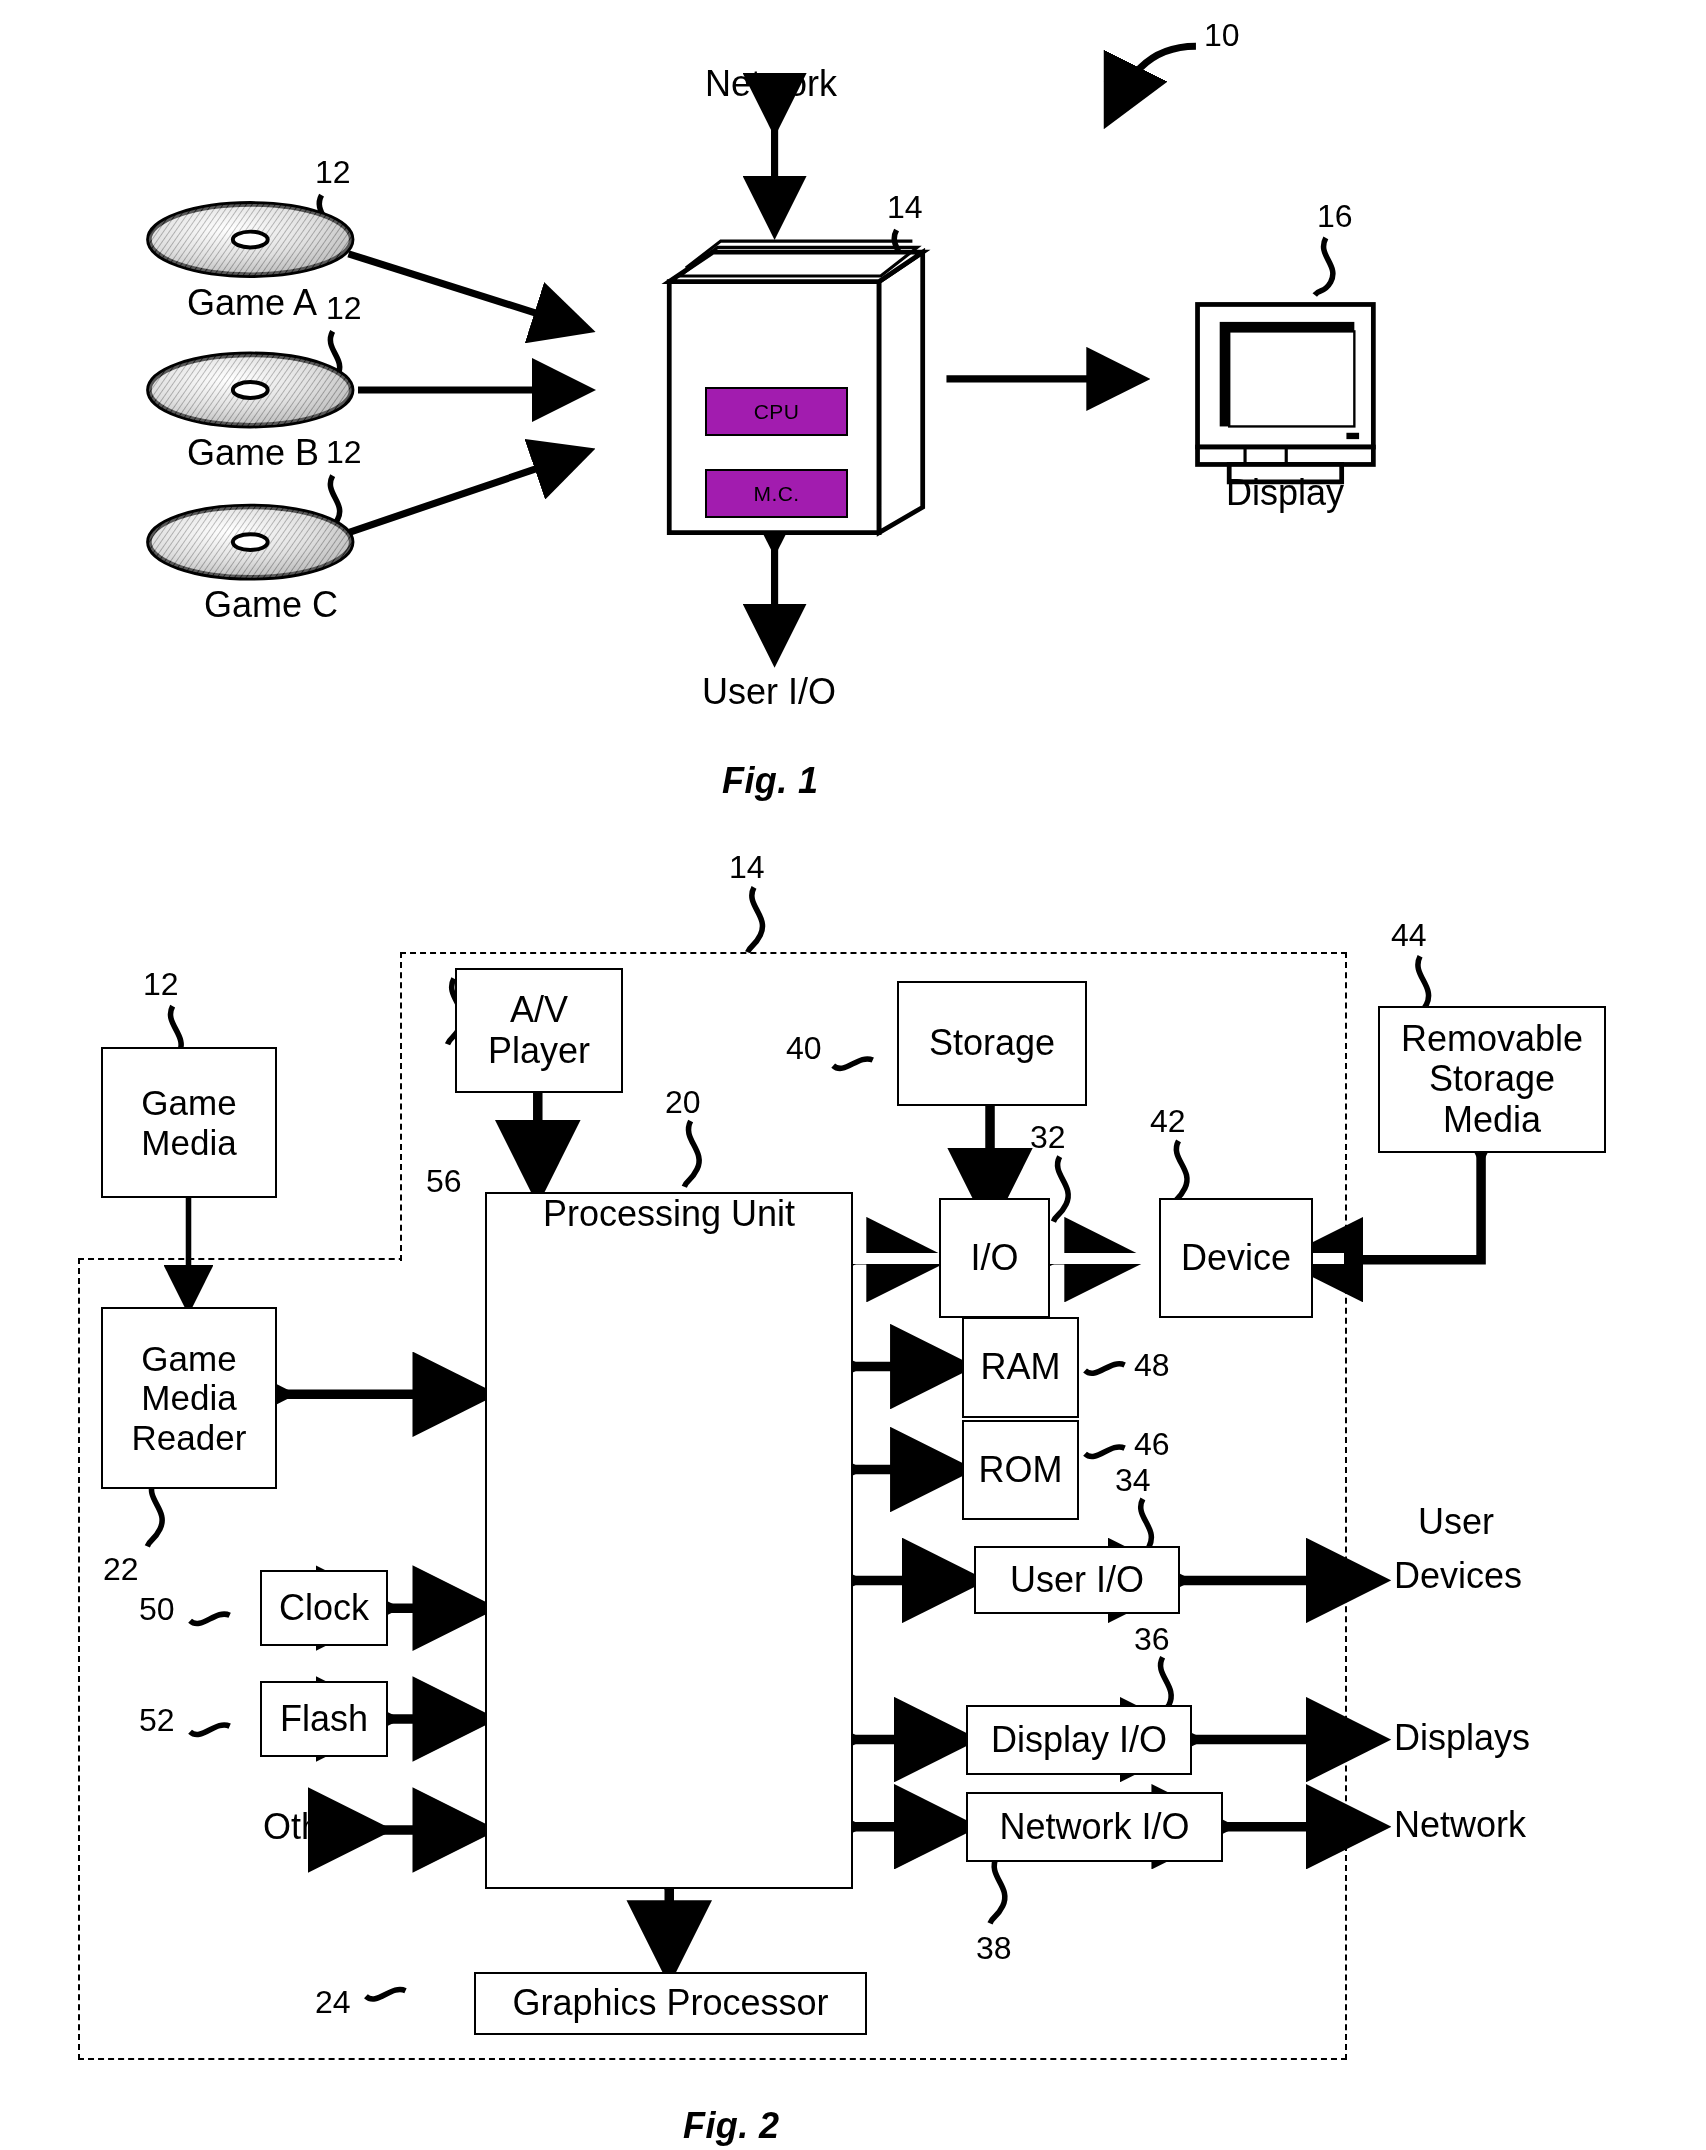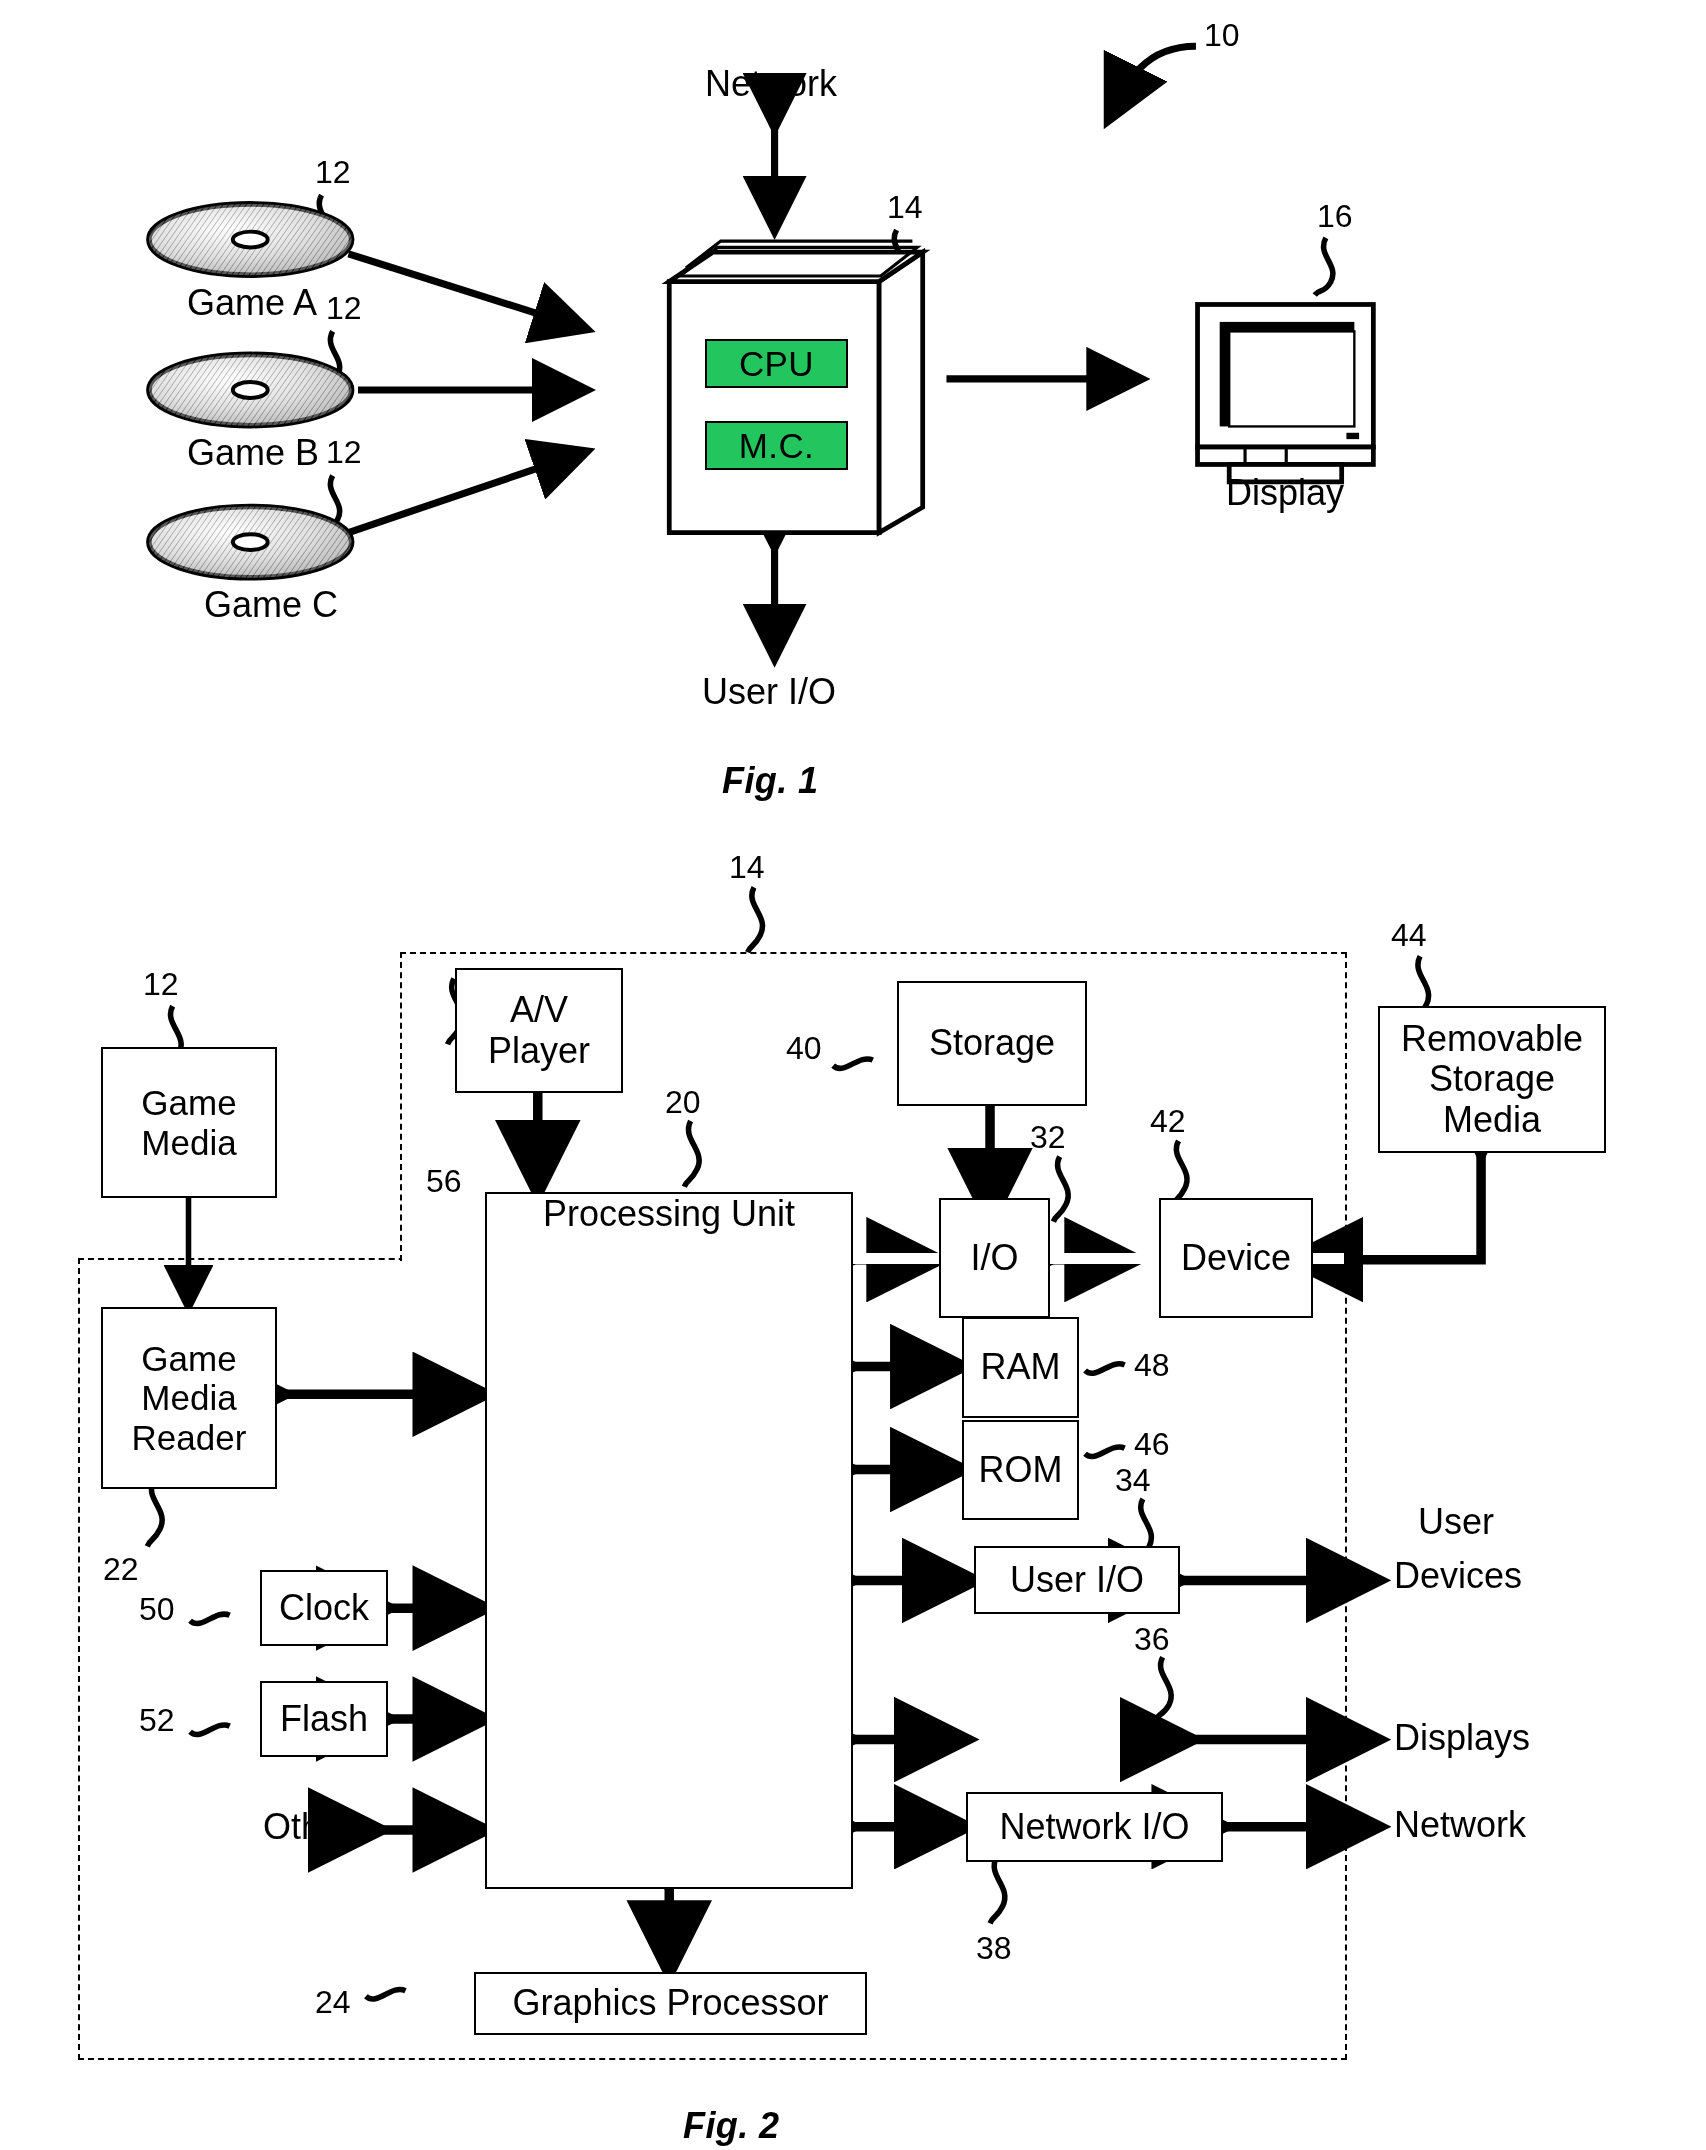"CPU" .cpu-chip { background: #22c55e -> #a21caf; font-size: 35px -> 21px; margin-top: none -> 48px }
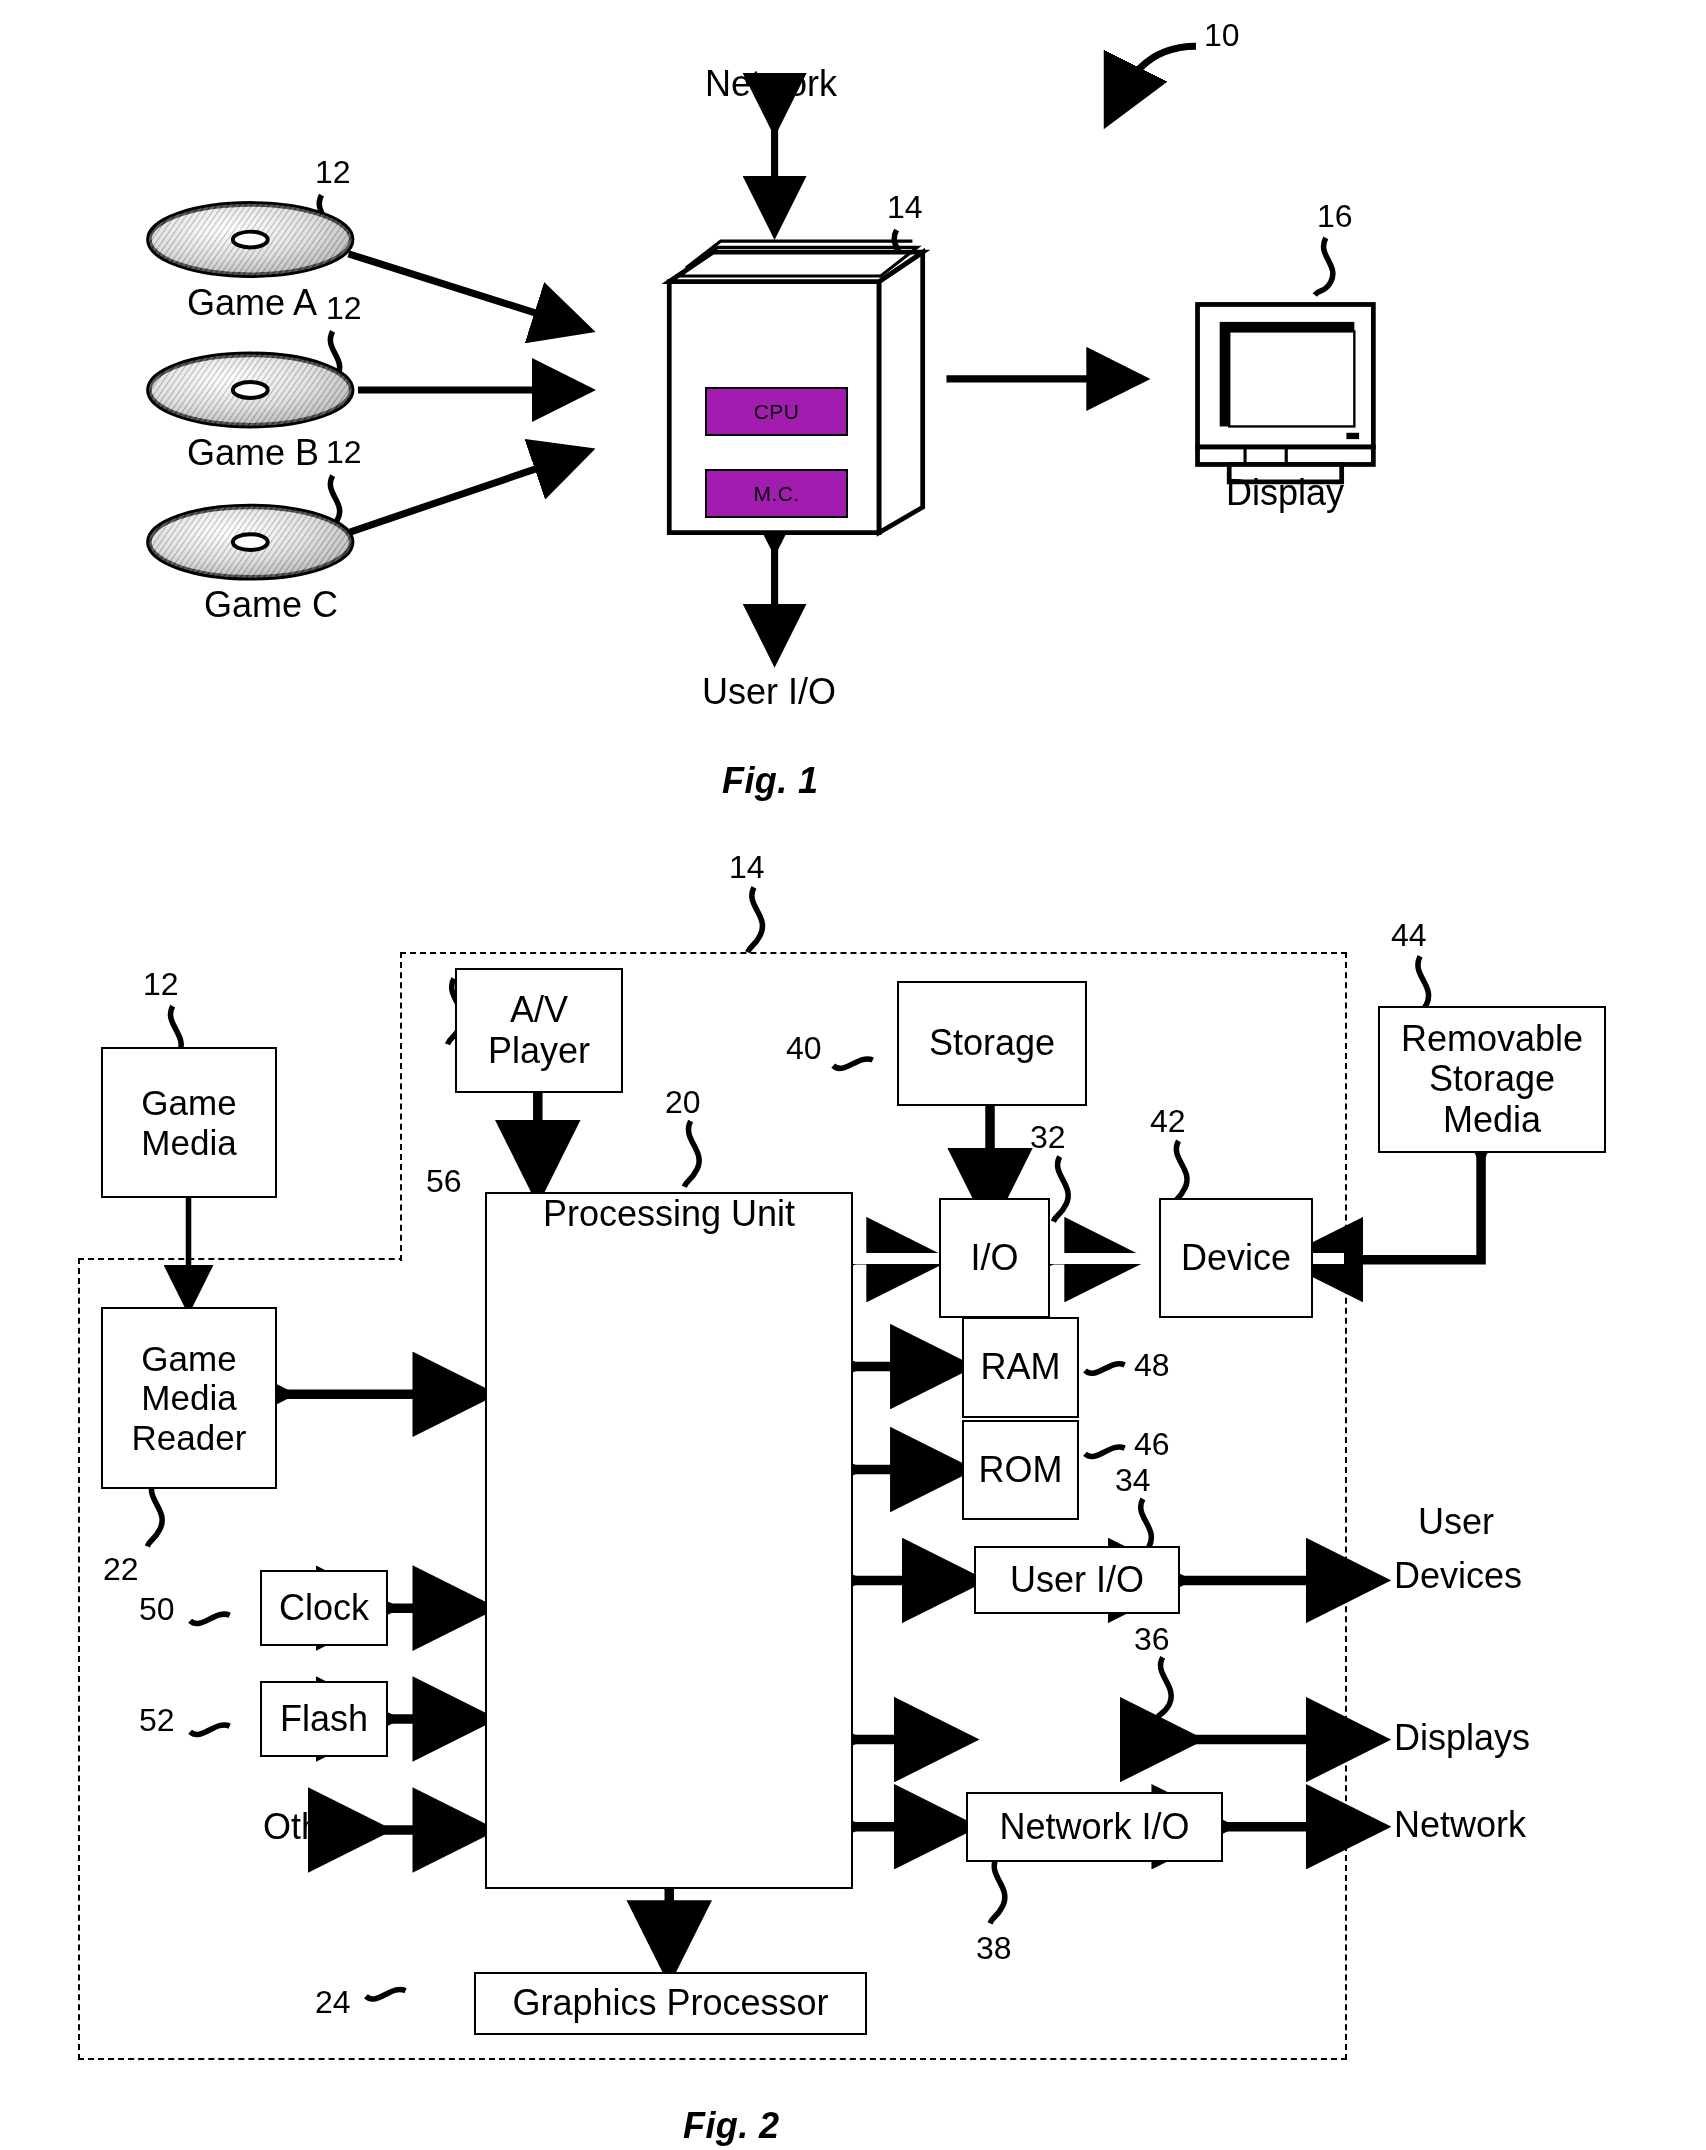"Display I/O" div.box { html: none -> <div> <span>Display I/O</span> </div> }
